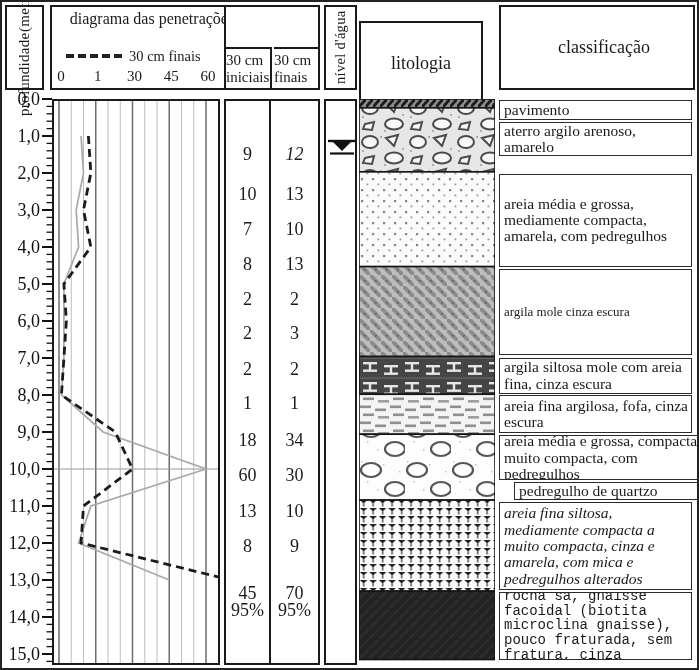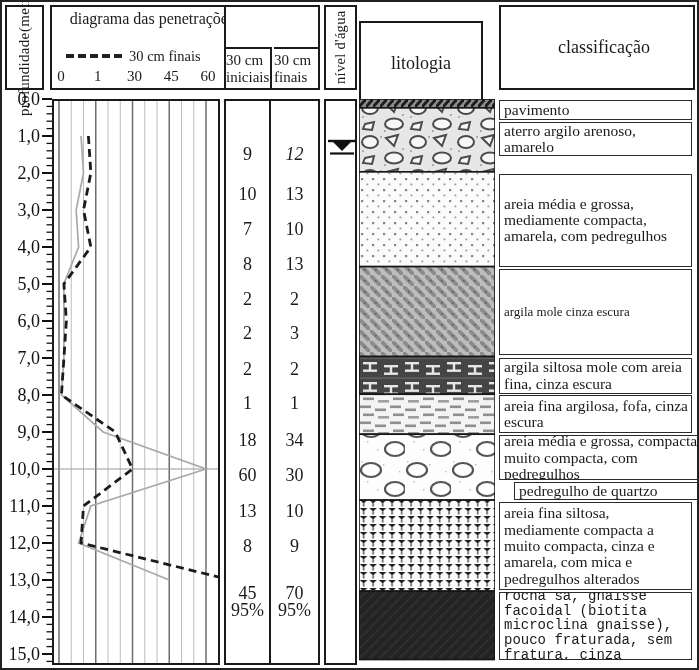"areia fina siltosa, mediamente compacta" div.abs { font-style: none -> italic }
